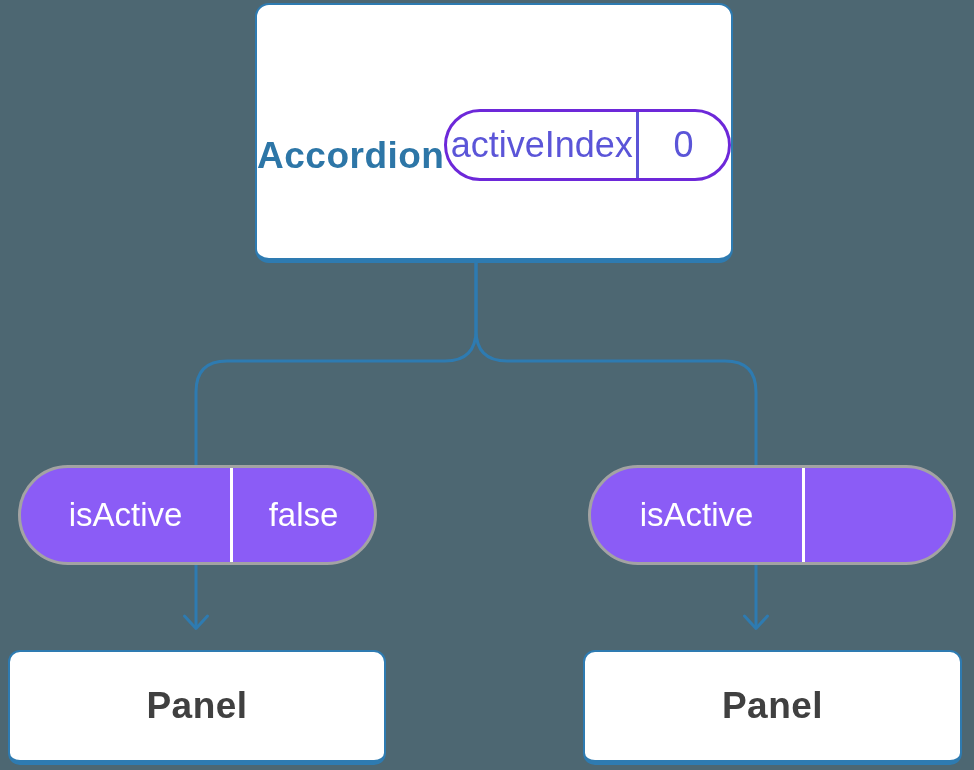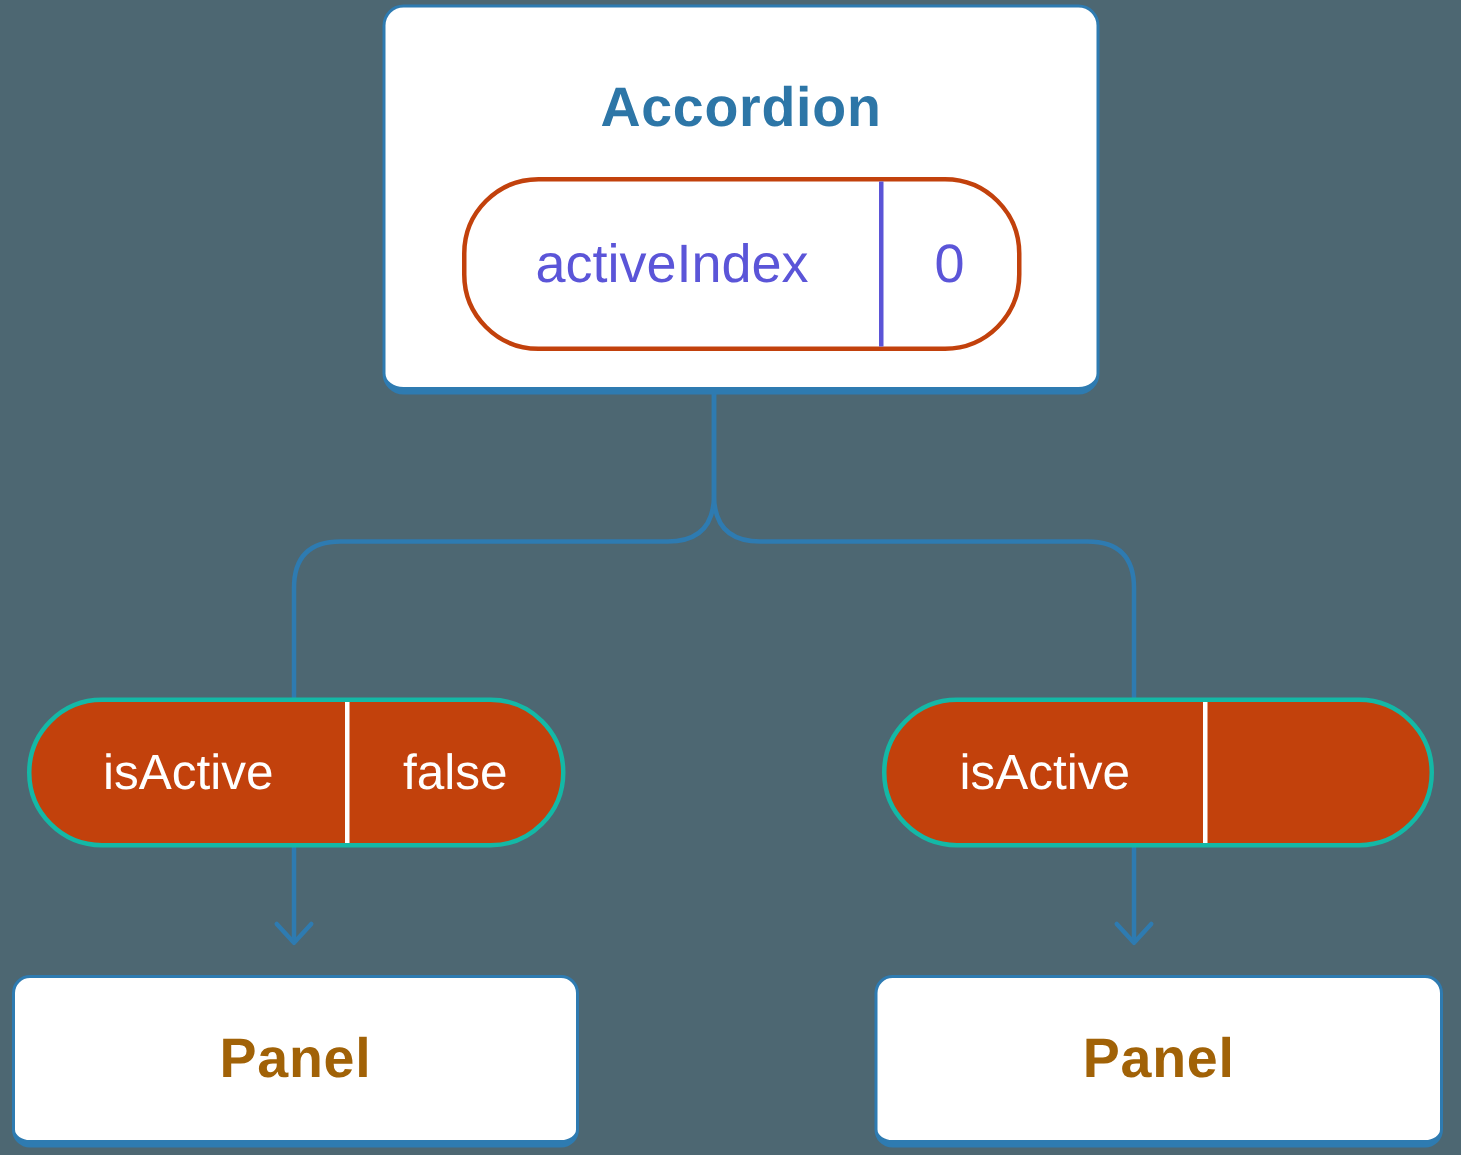"Accordion" .root-node { flex-direction: column -> row }
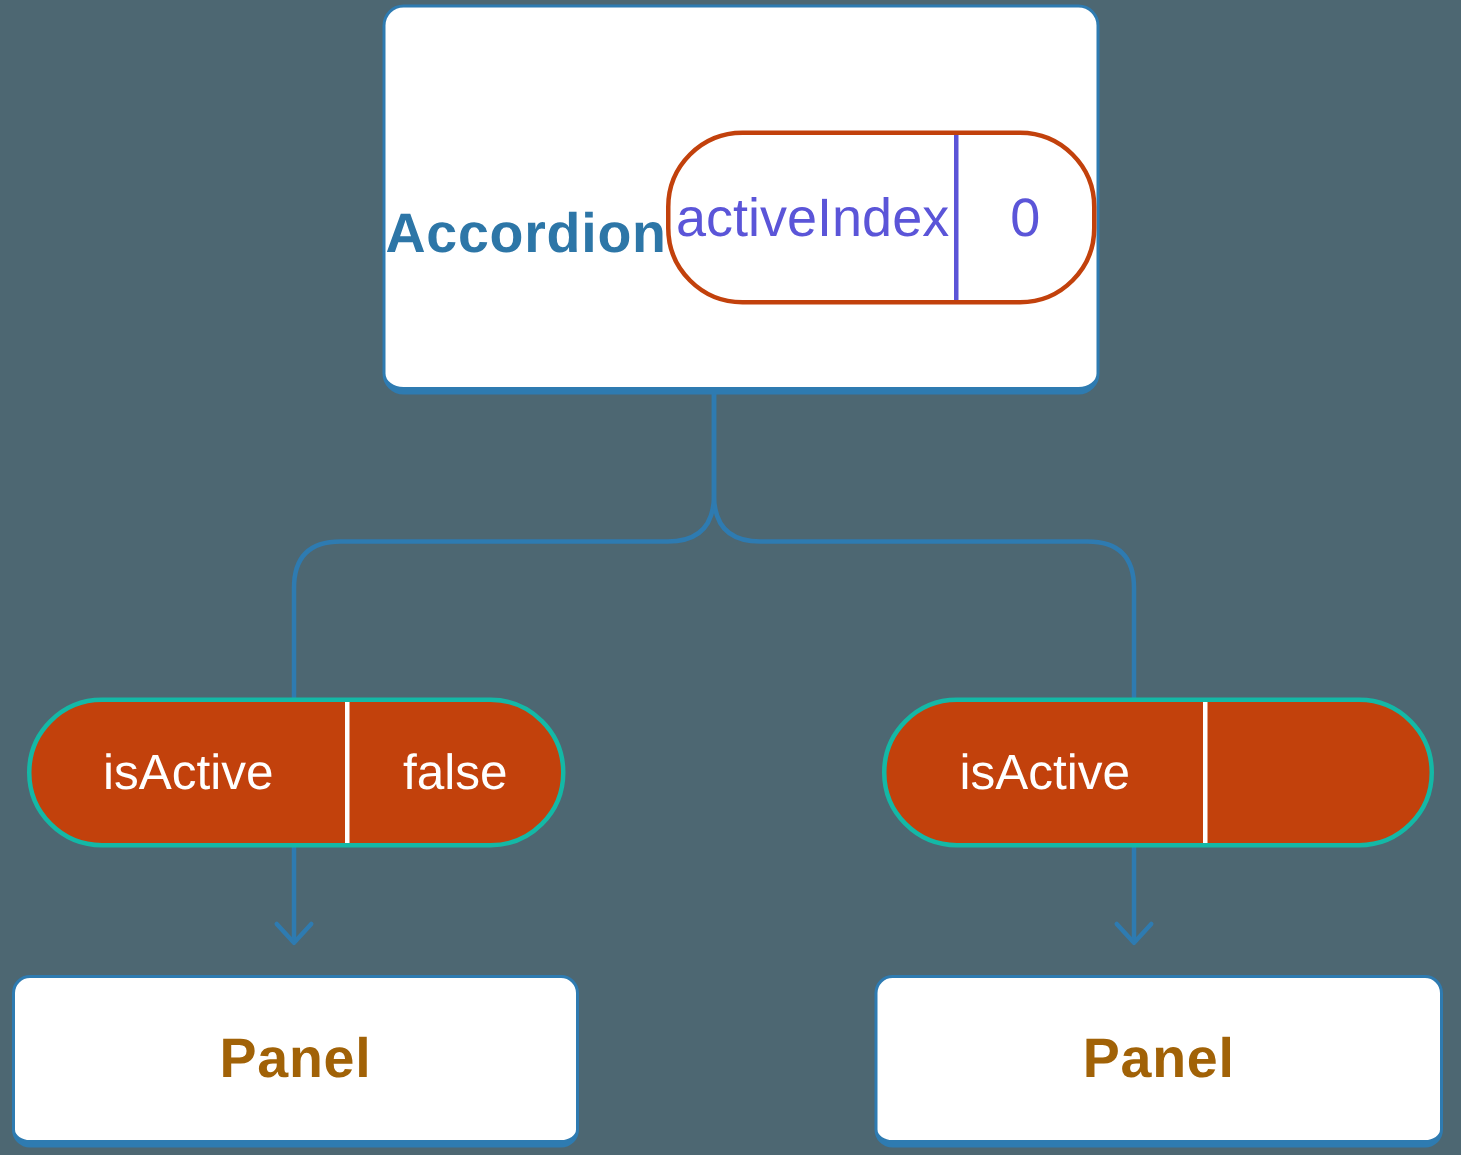"activeIndex" .state-pill { border: 3px solid #c2410c -> 3px solid #6d28d9; height: 116px -> 72px }
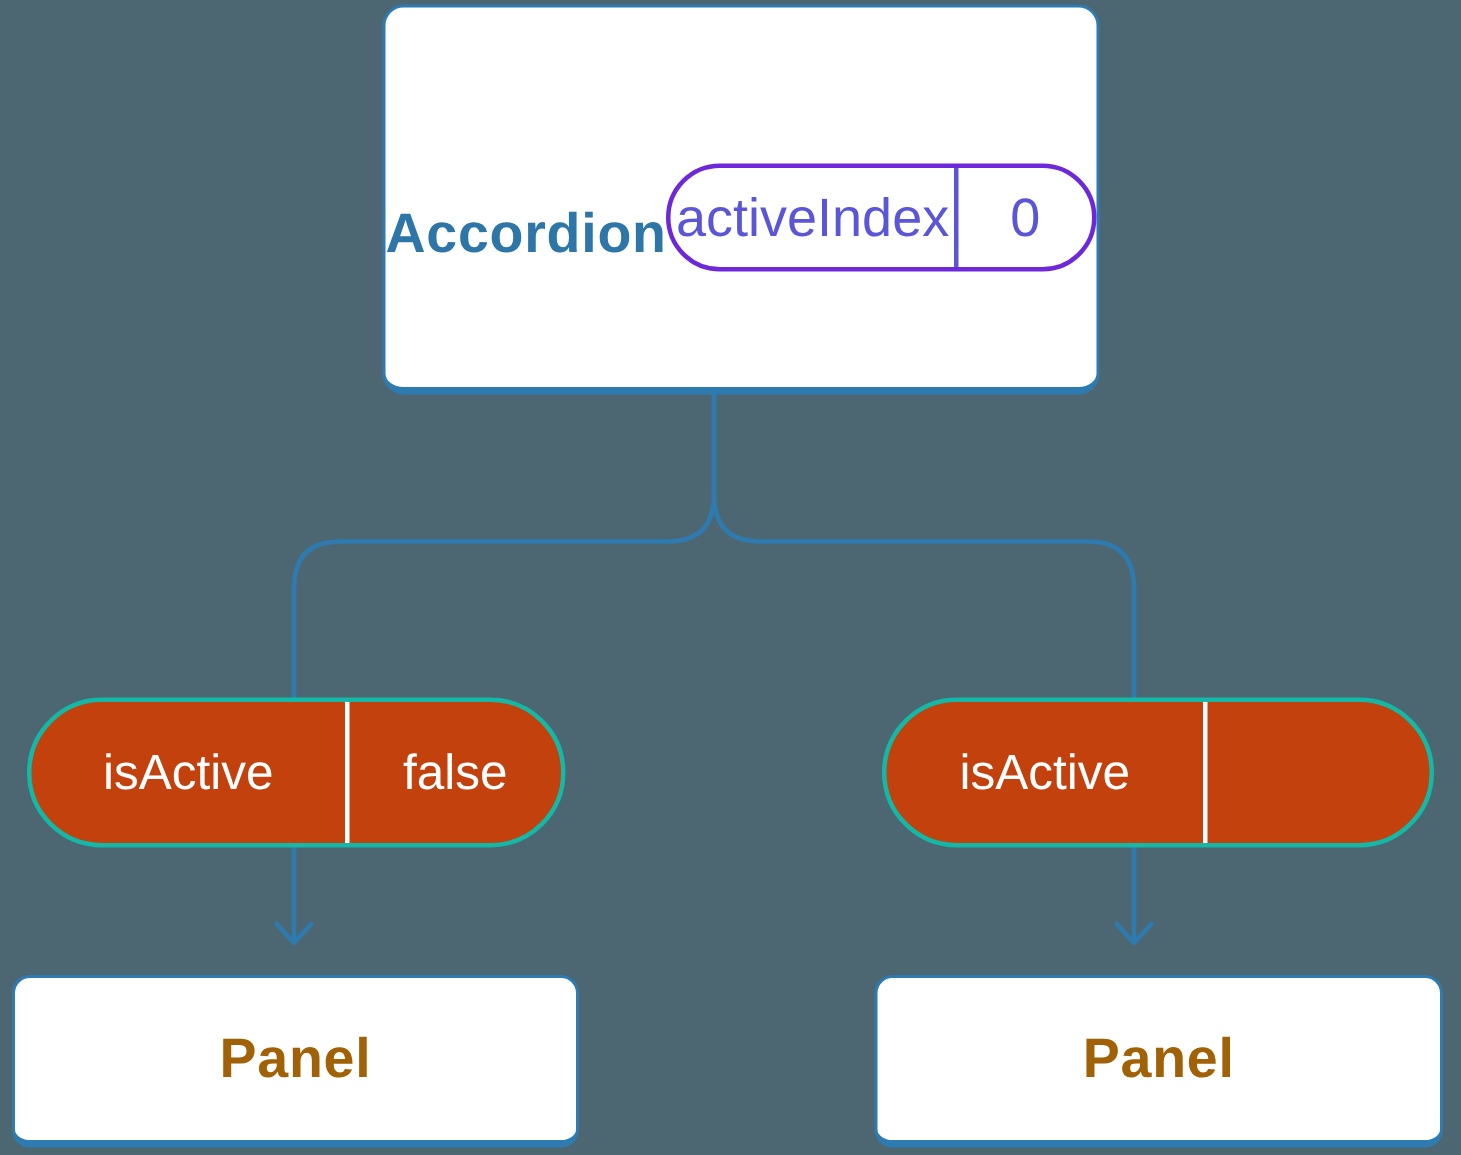"isActive" .prop-pill { background: #c2410c -> #8b5cf6; border: 3px solid #14b8a6 -> 3px solid #a3a3a3 }
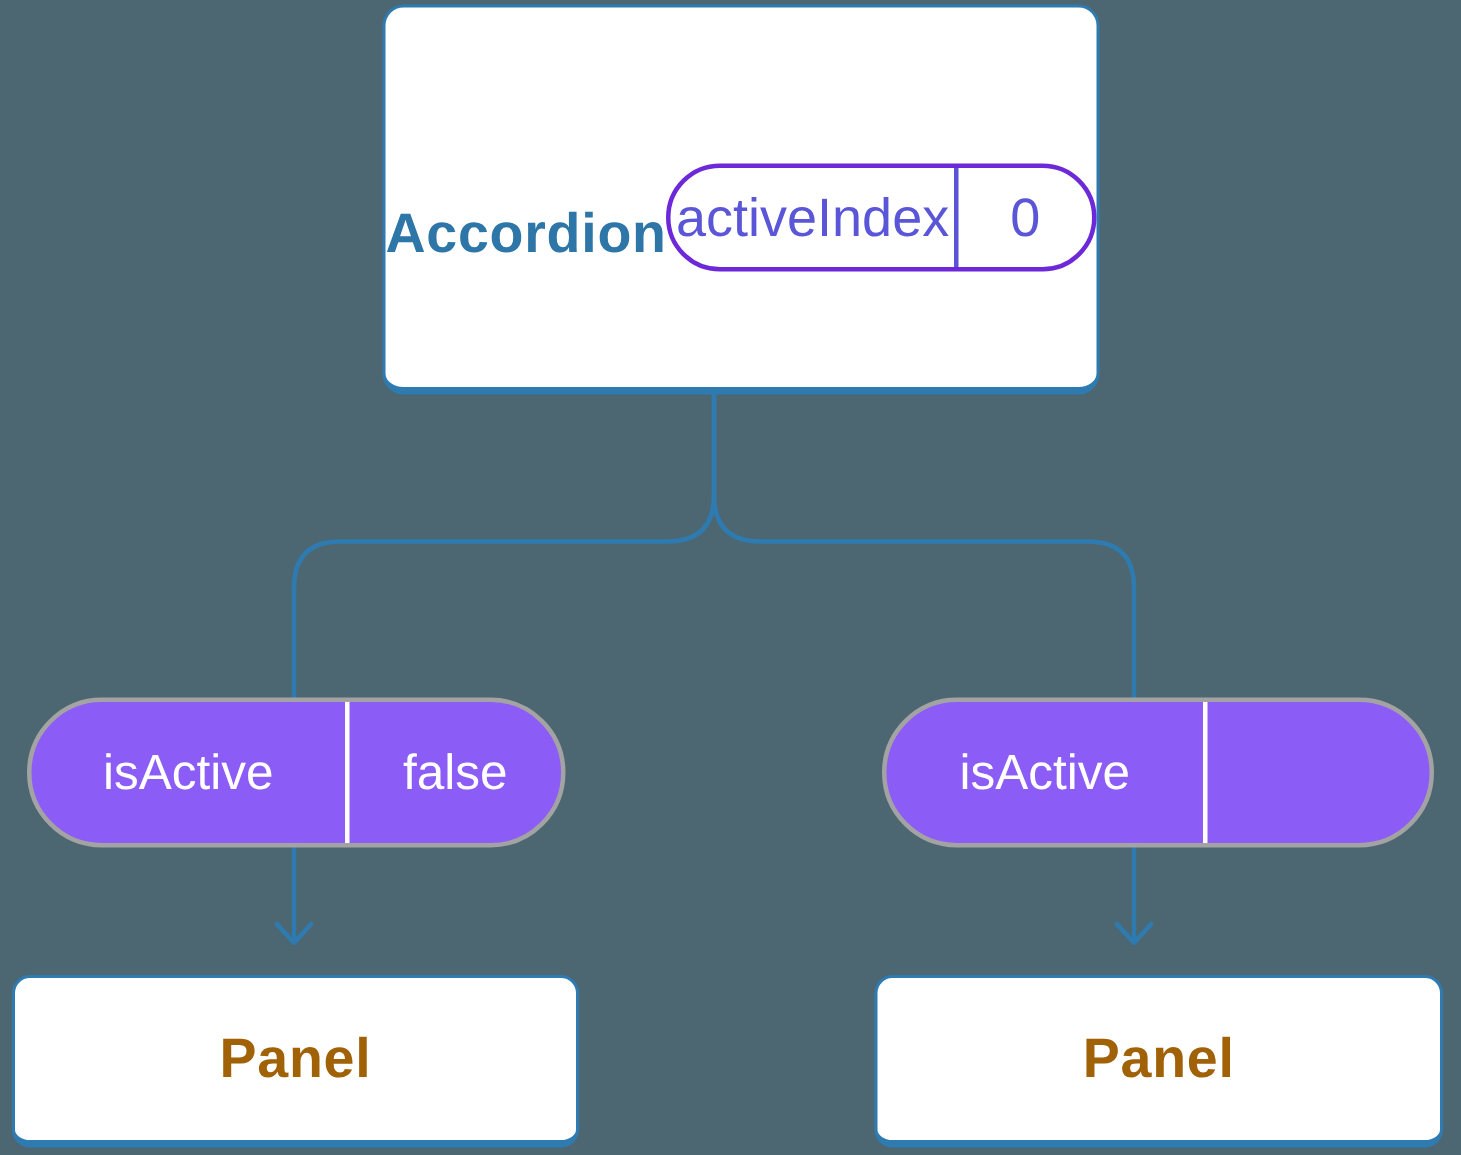"Panel" .panel-node { color: #a16207 -> #404040 }
